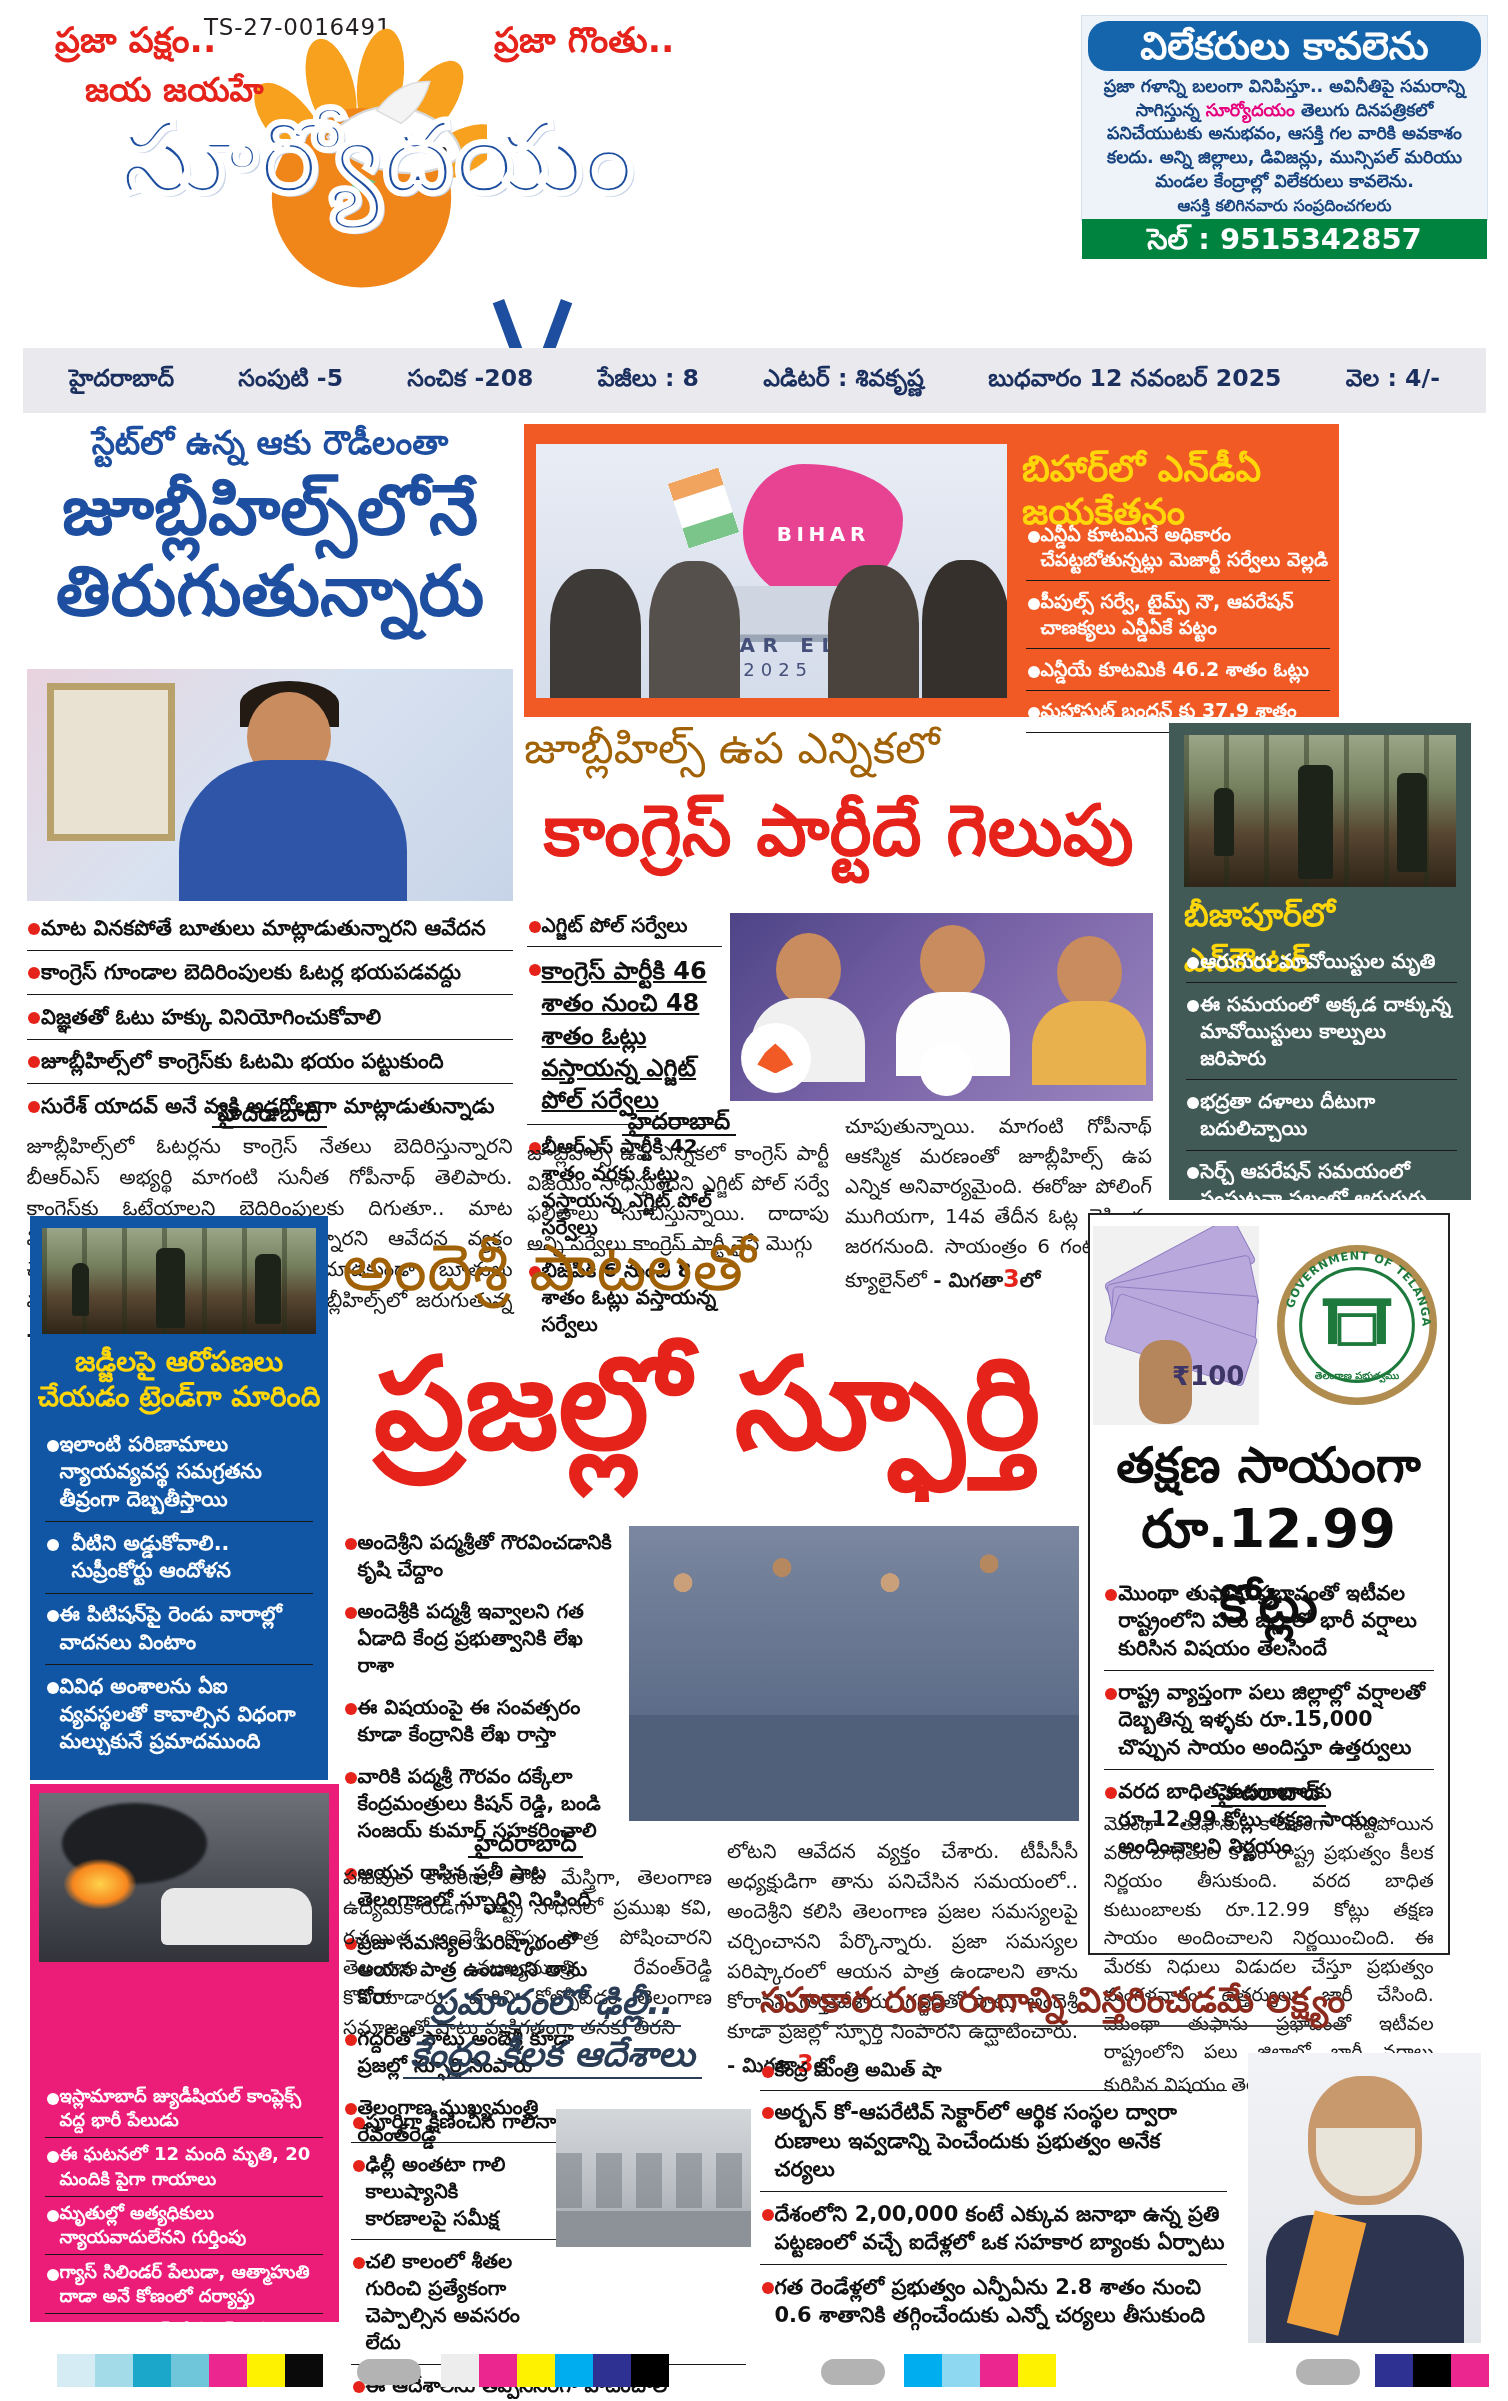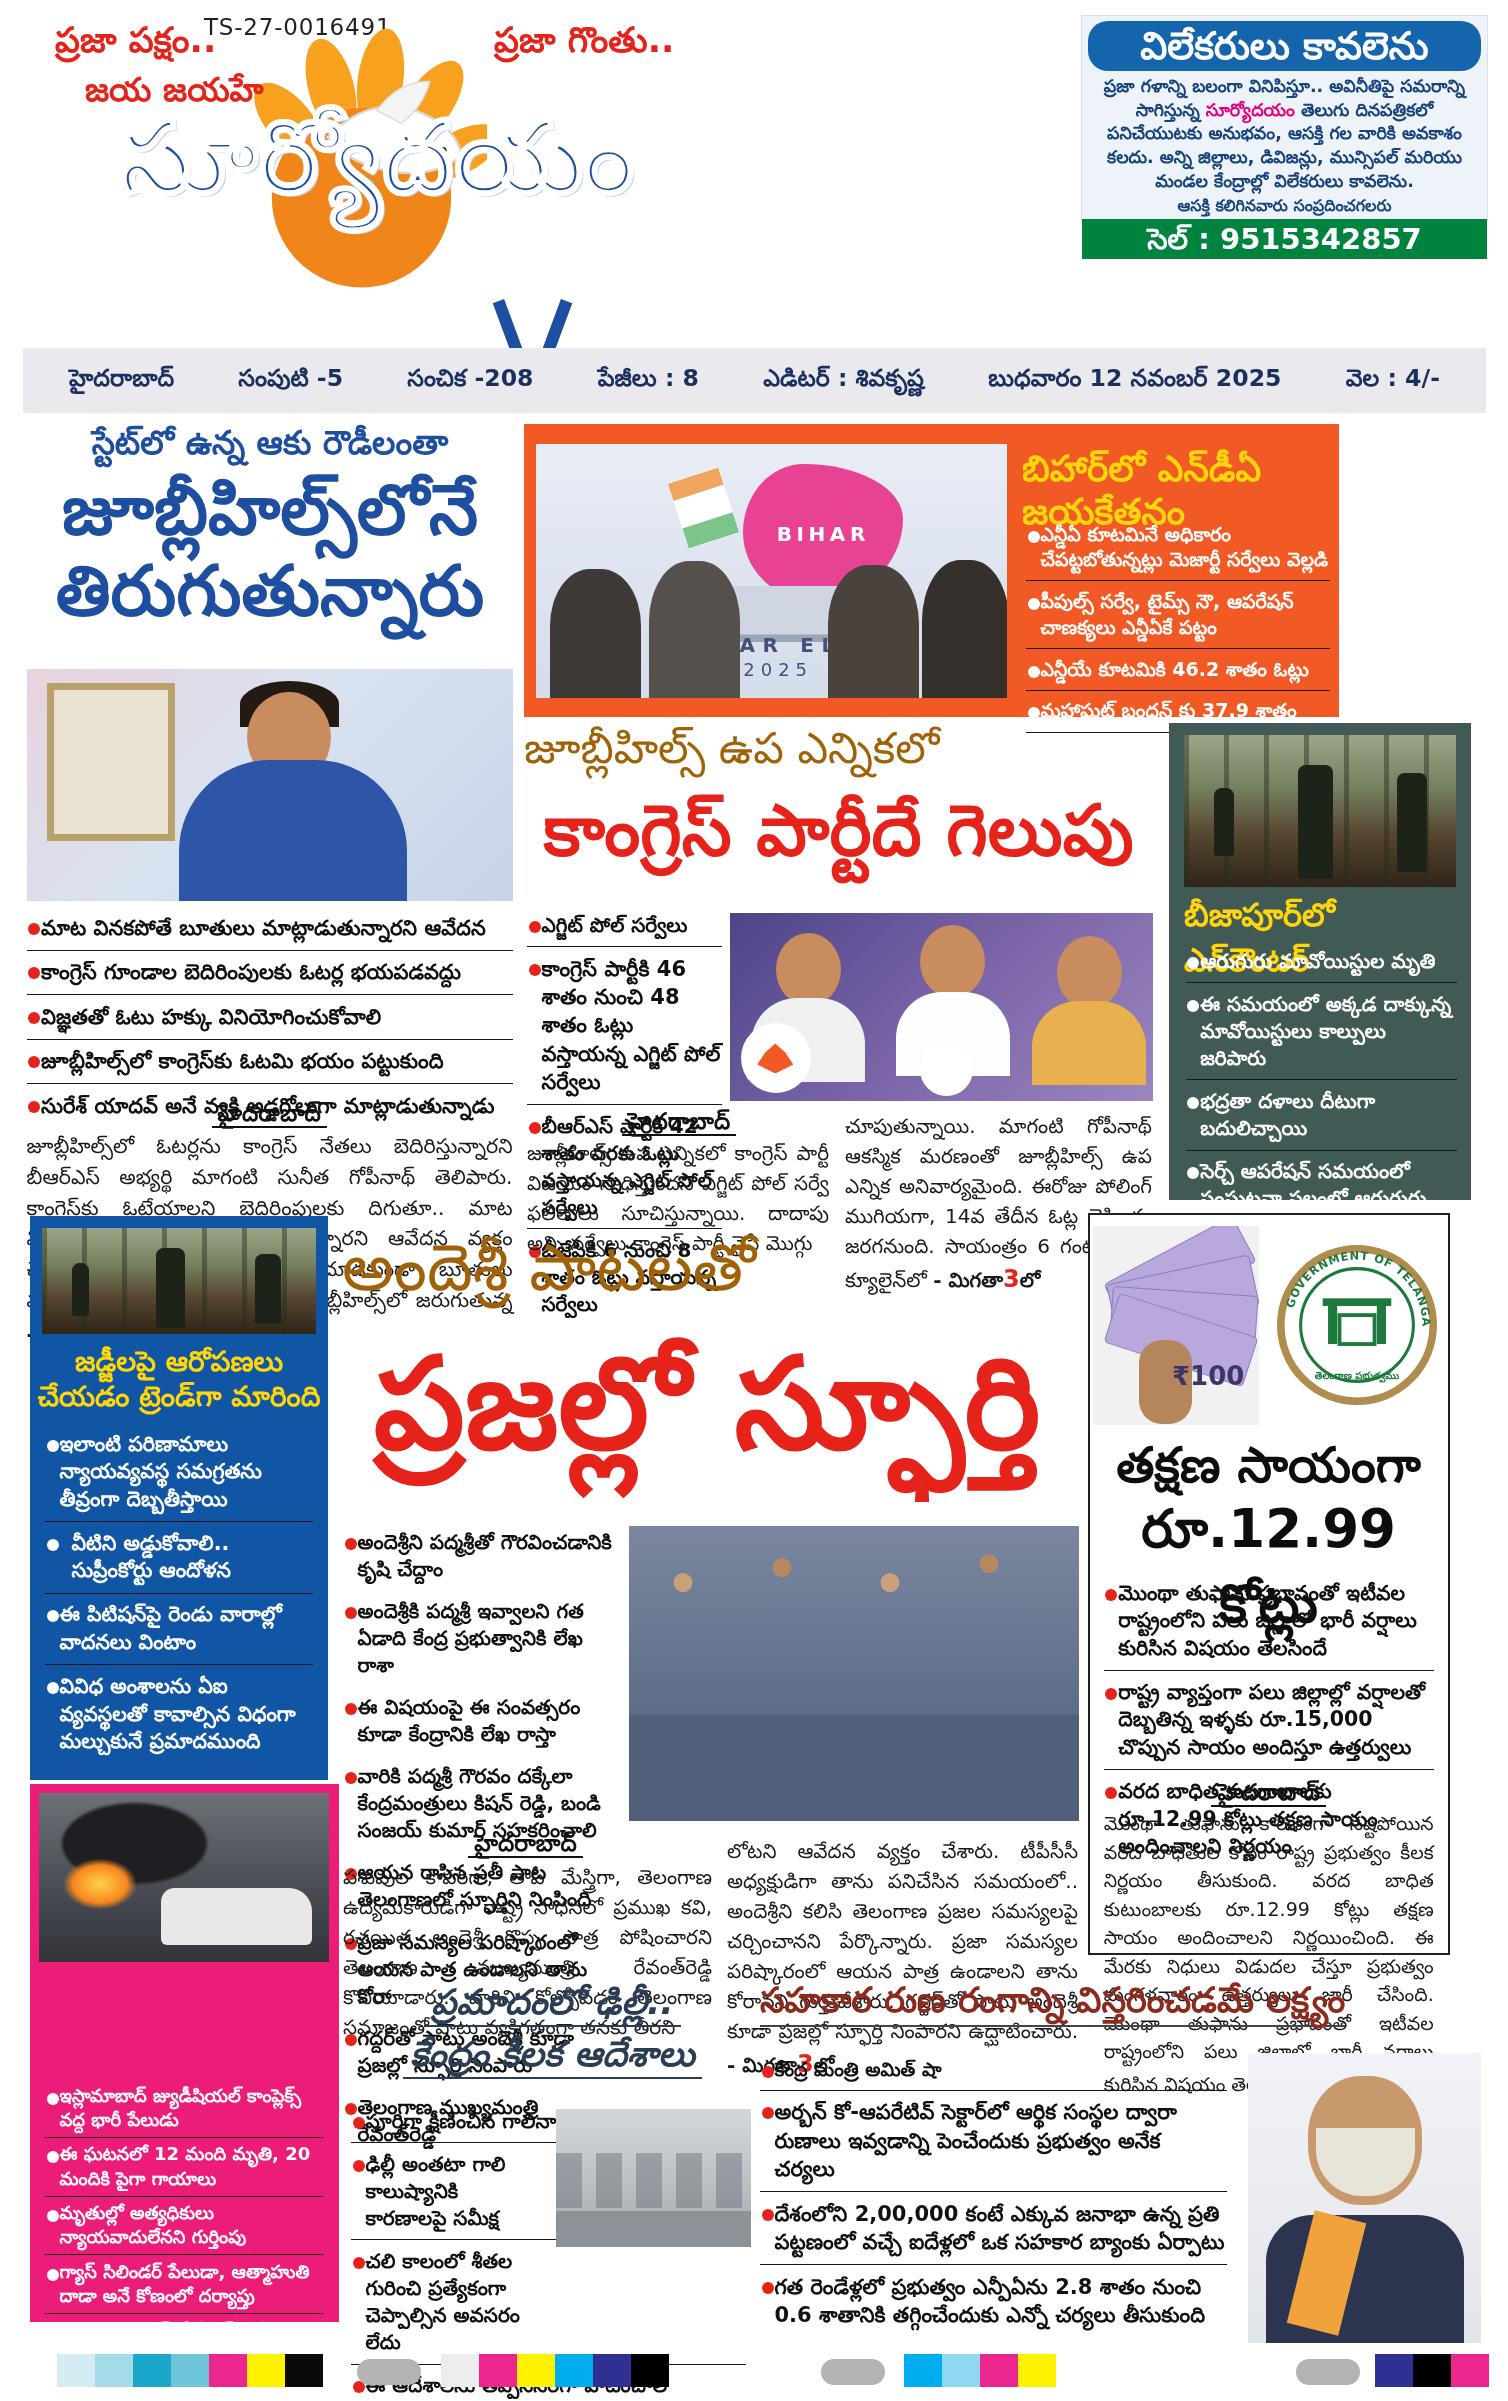"కాంగ్రెస్ పార్టీకి 46 శాతం నుంచి" span.btext { font-size: 21px -> 24px; text-decoration: none -> underline }
